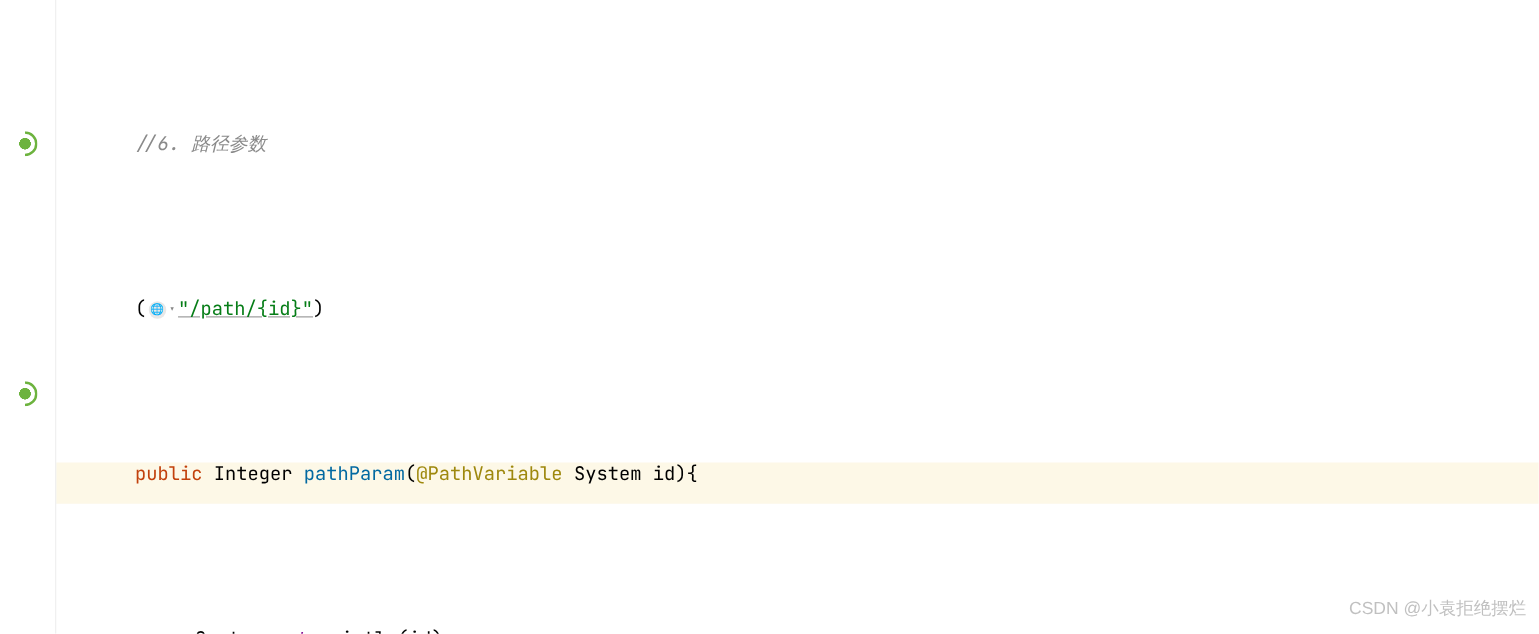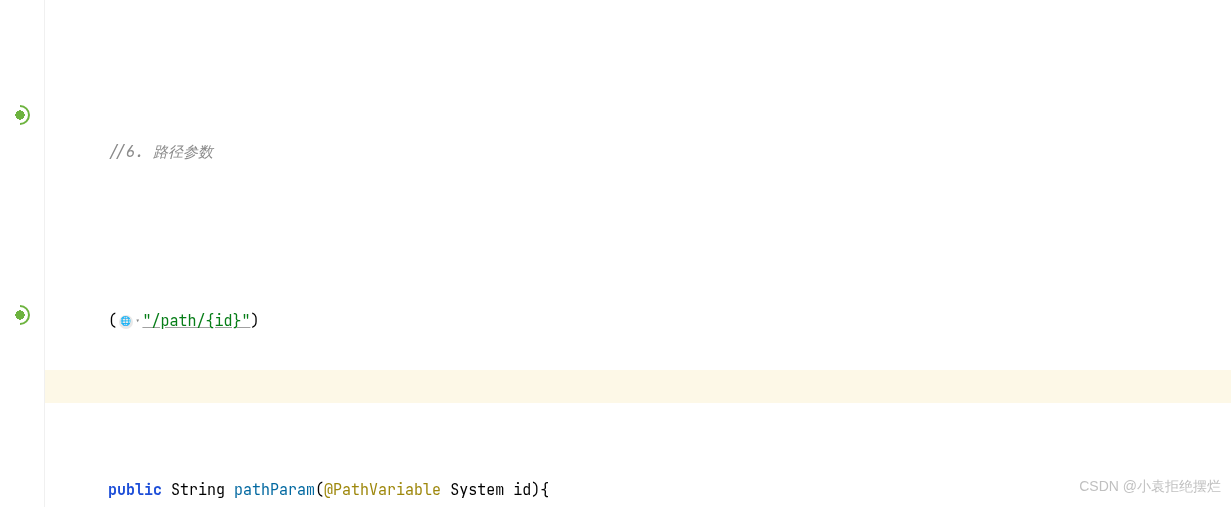"//6. 路径参数" .indent-1 { margin-top: 37px -> none }
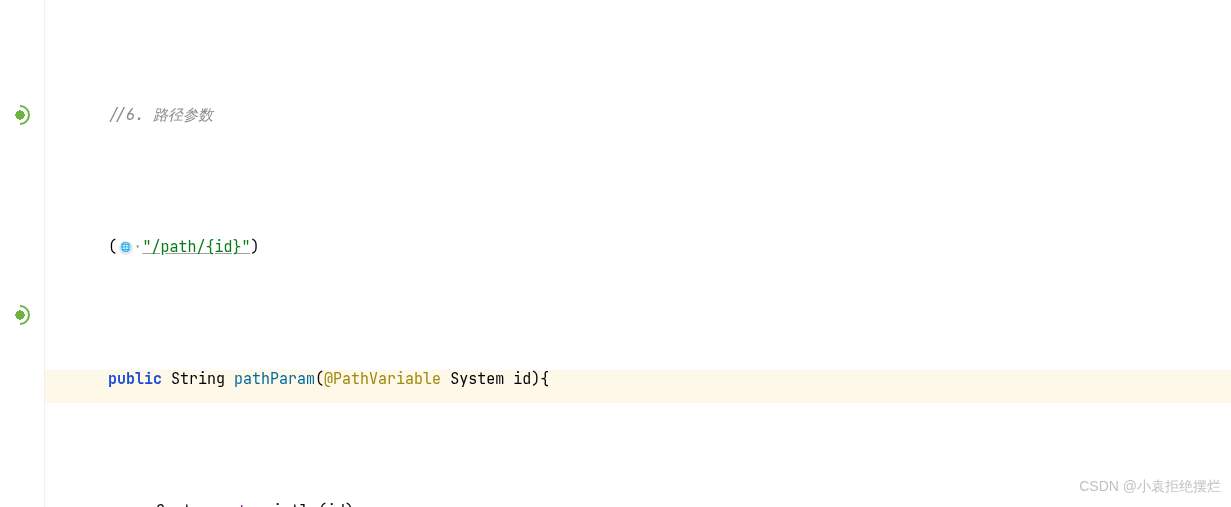"public" .keyword { color: #1d4ed8 -> #c2410c; font-weight: bold -> none }
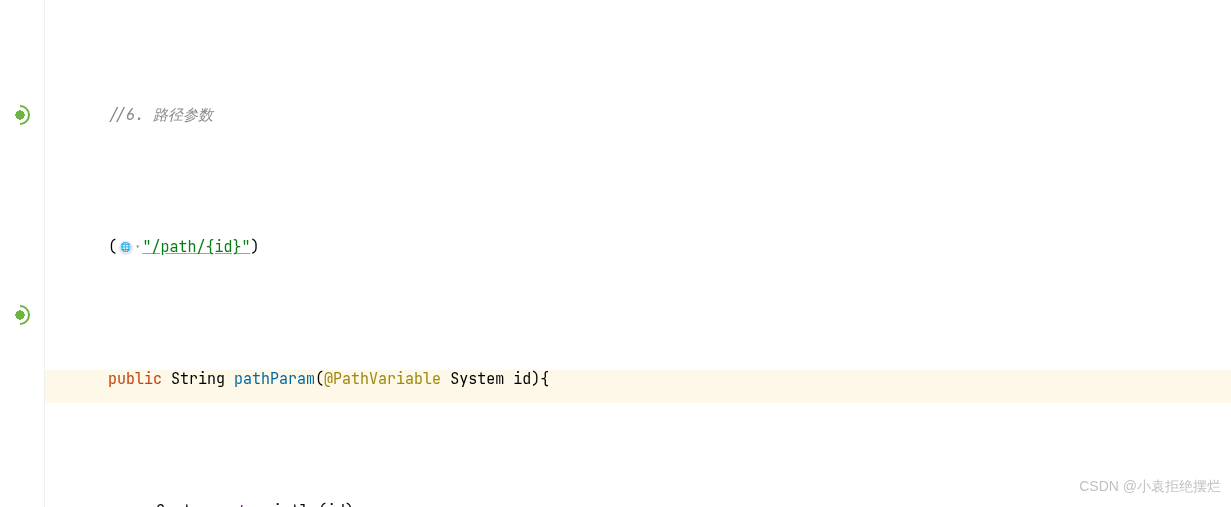"String" span.type { text: String -> Integer }
